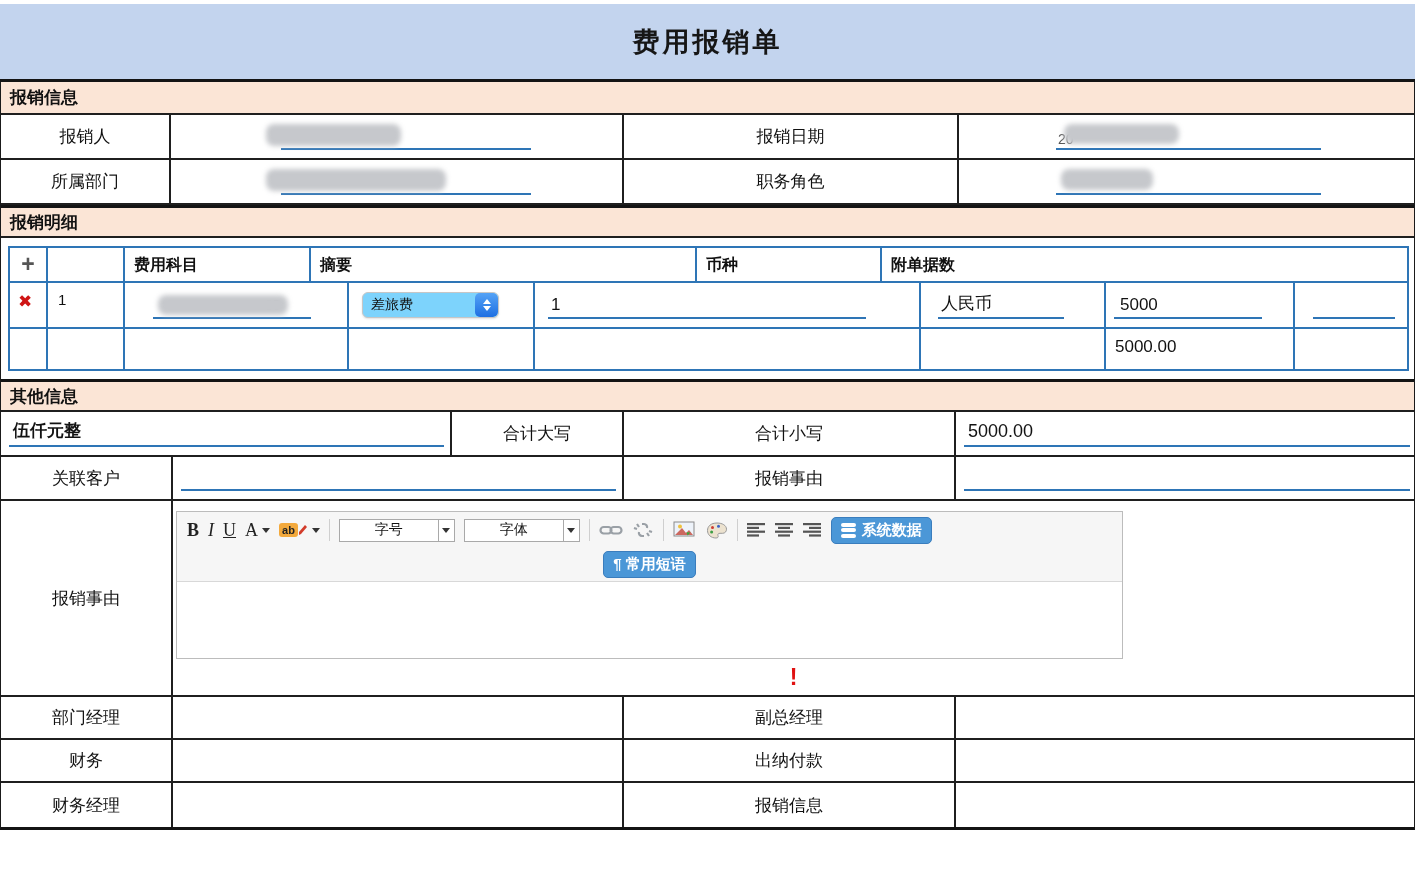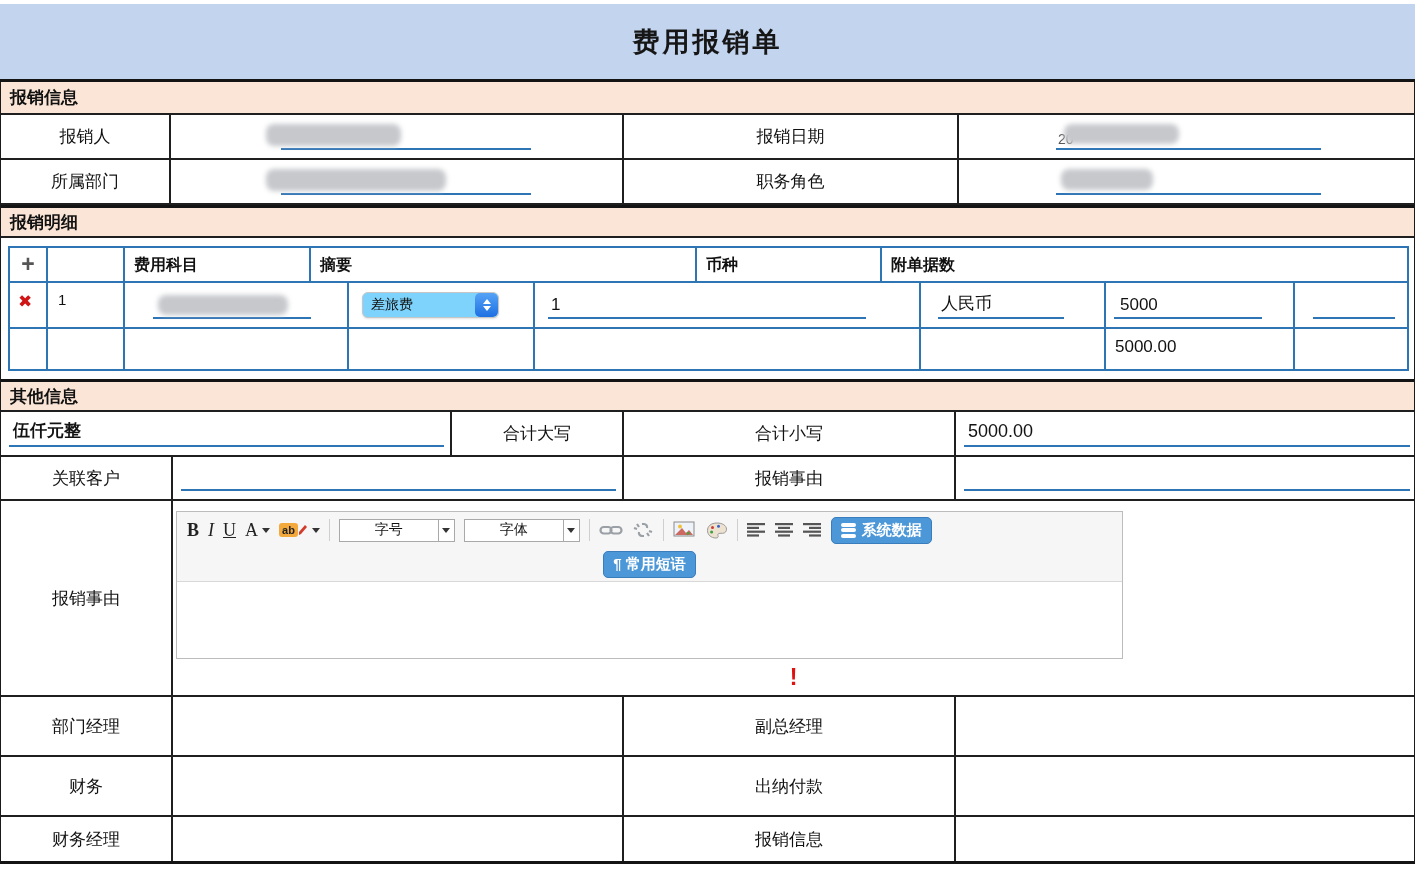"部门经理" .h43 { height: 60px -> 43px }
